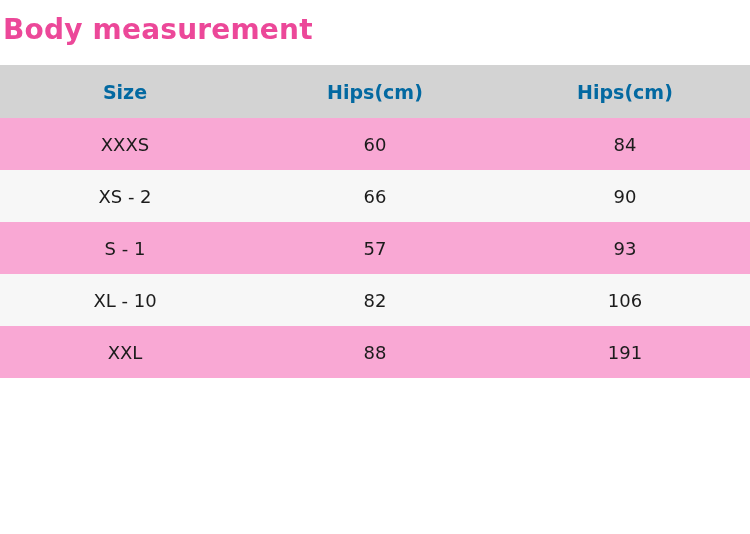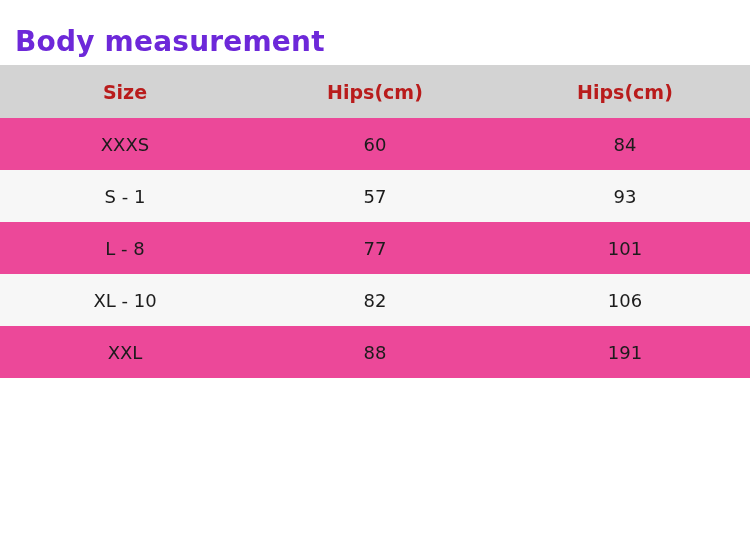"Body measurement" .title-bar h1 { color: #6d28d9 -> #ec4899; margin: 12px -> 0 }
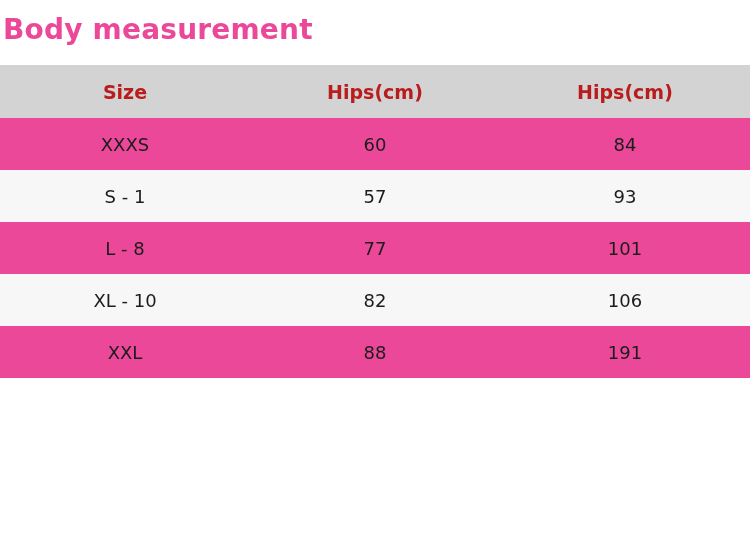"Size" table.size-chart th { color: #b91c1c -> #0369a1 }
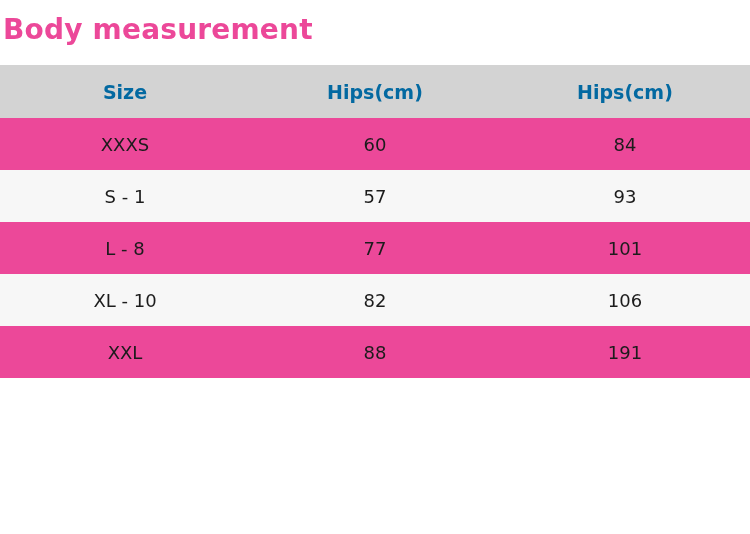"XXXS" table.size-chart td { background: #ec4899 -> #f9a8d4 }
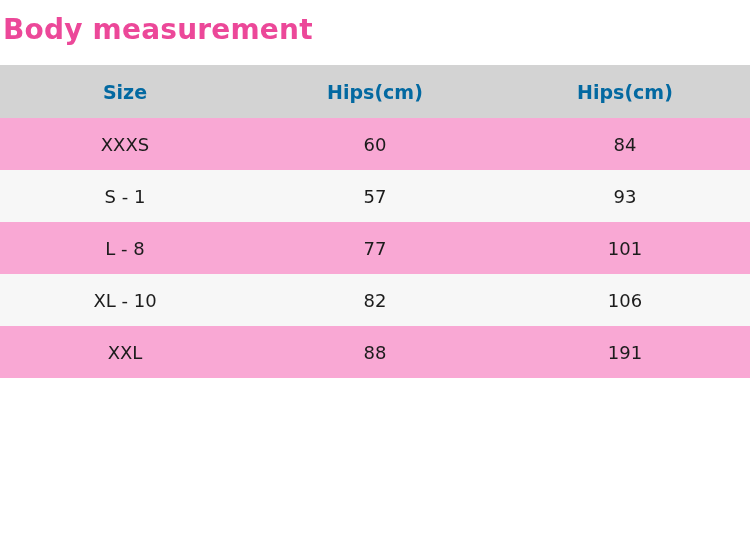"XS - 2" tr { html: none -> <tr> <td>XS - 2</td> <td>66</td> <td>90</td> </tr> }
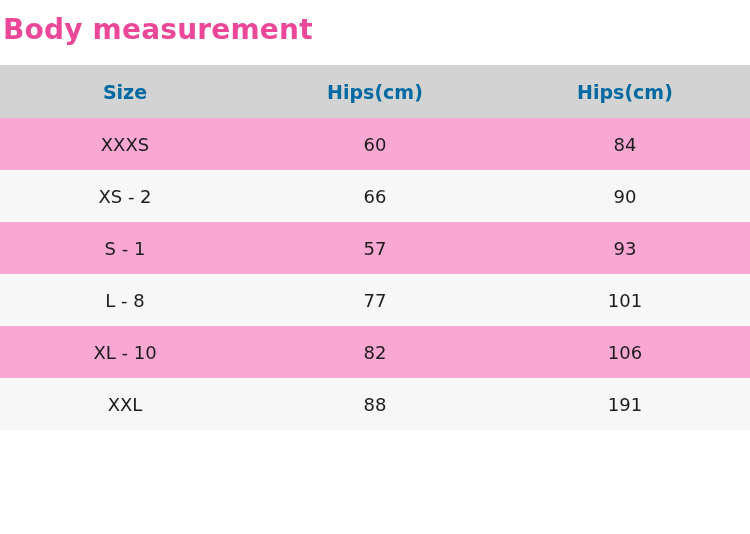"L - 8" tr { html: <tr> <td>L - 8</td> <td>77</td> <td>101</td> </tr> -> none }
